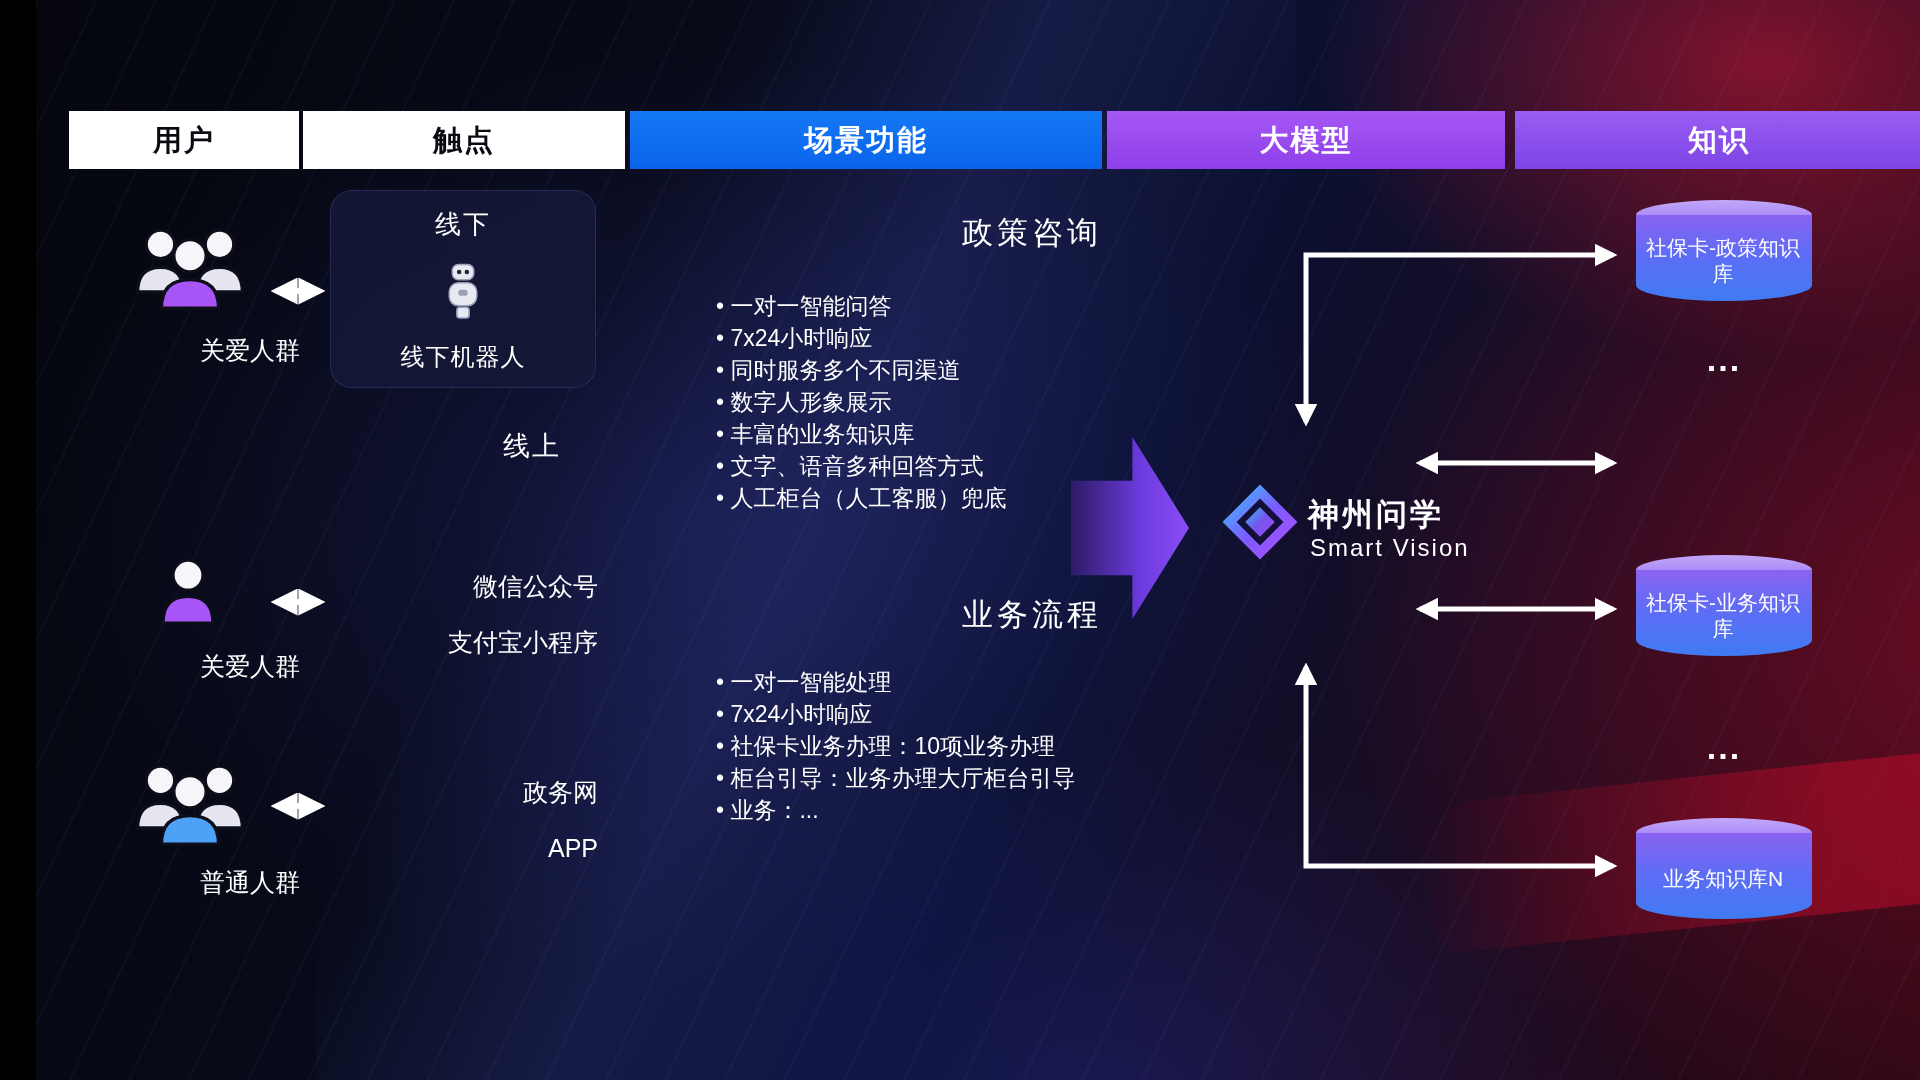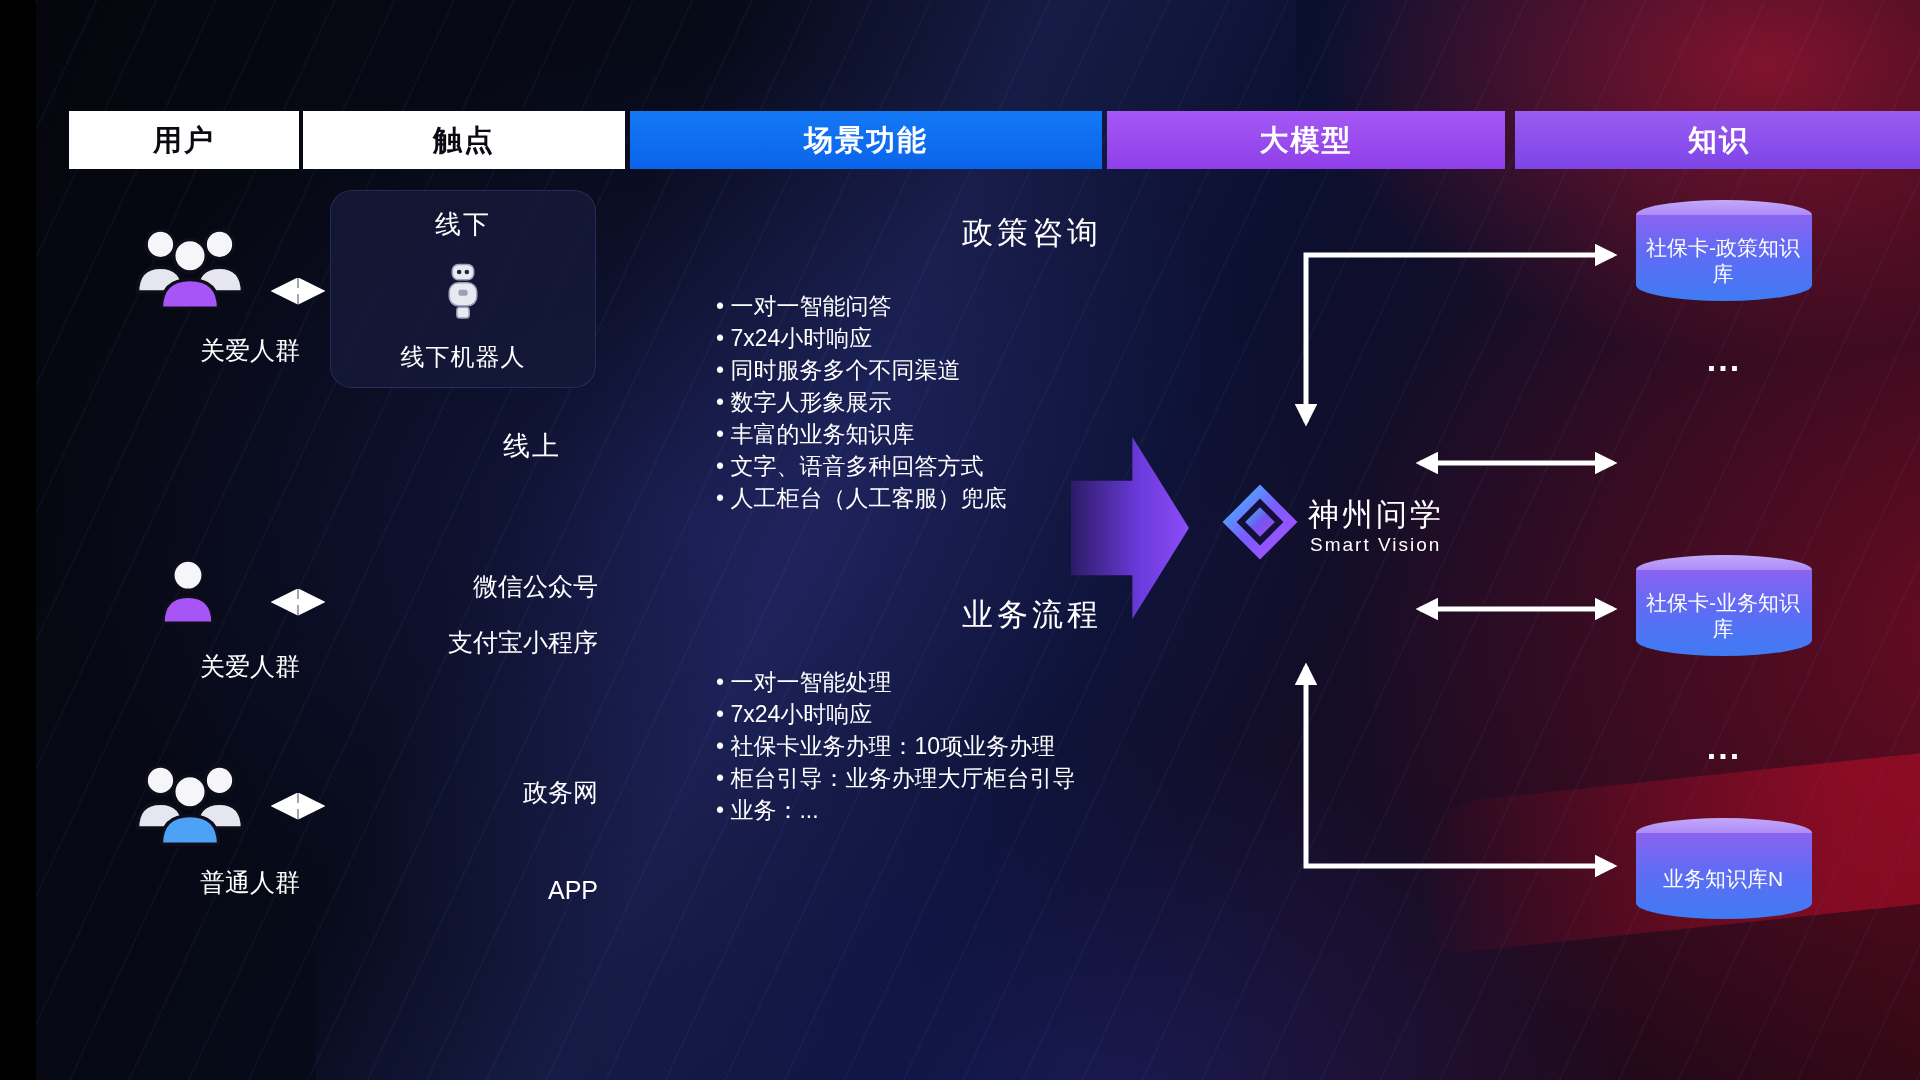"神州问学" .brand { font-weight: normal -> bold }
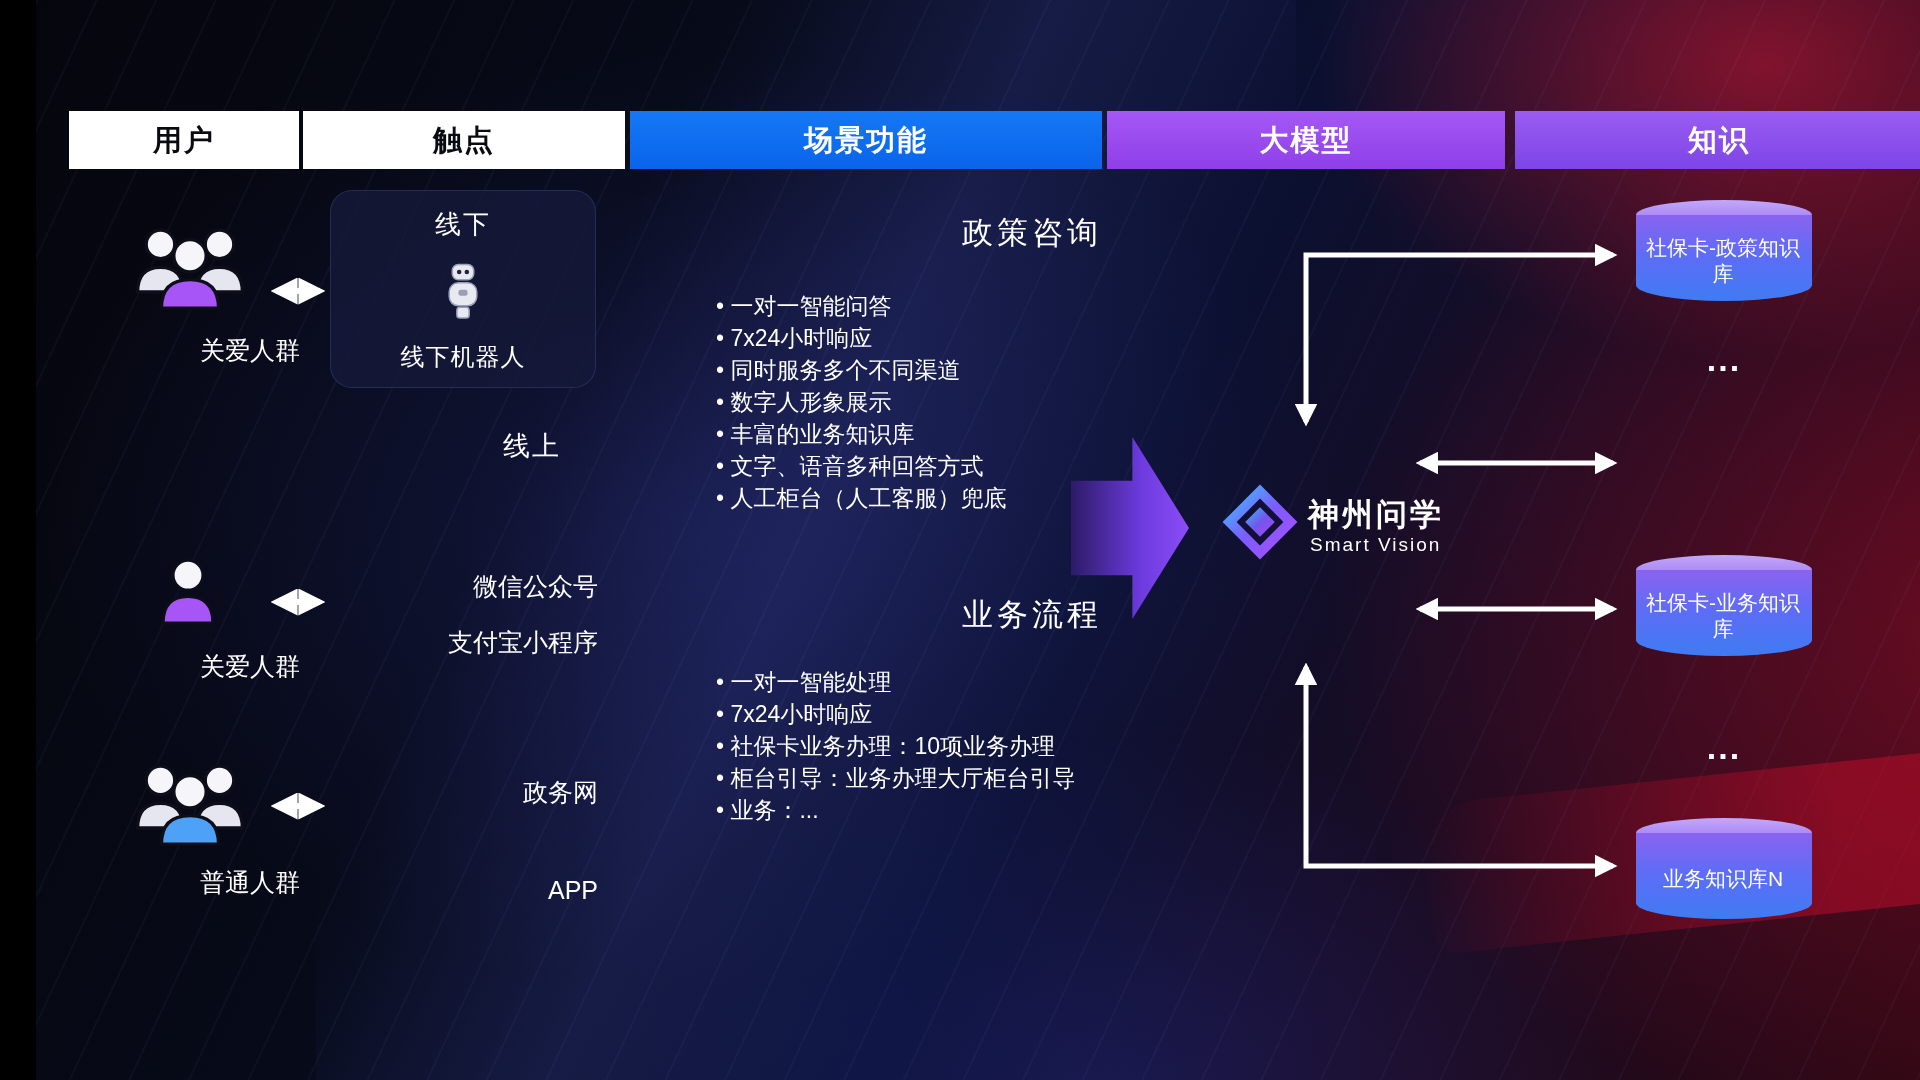"Smart Vision" .brand-sub { font-size: 19px -> 24px }
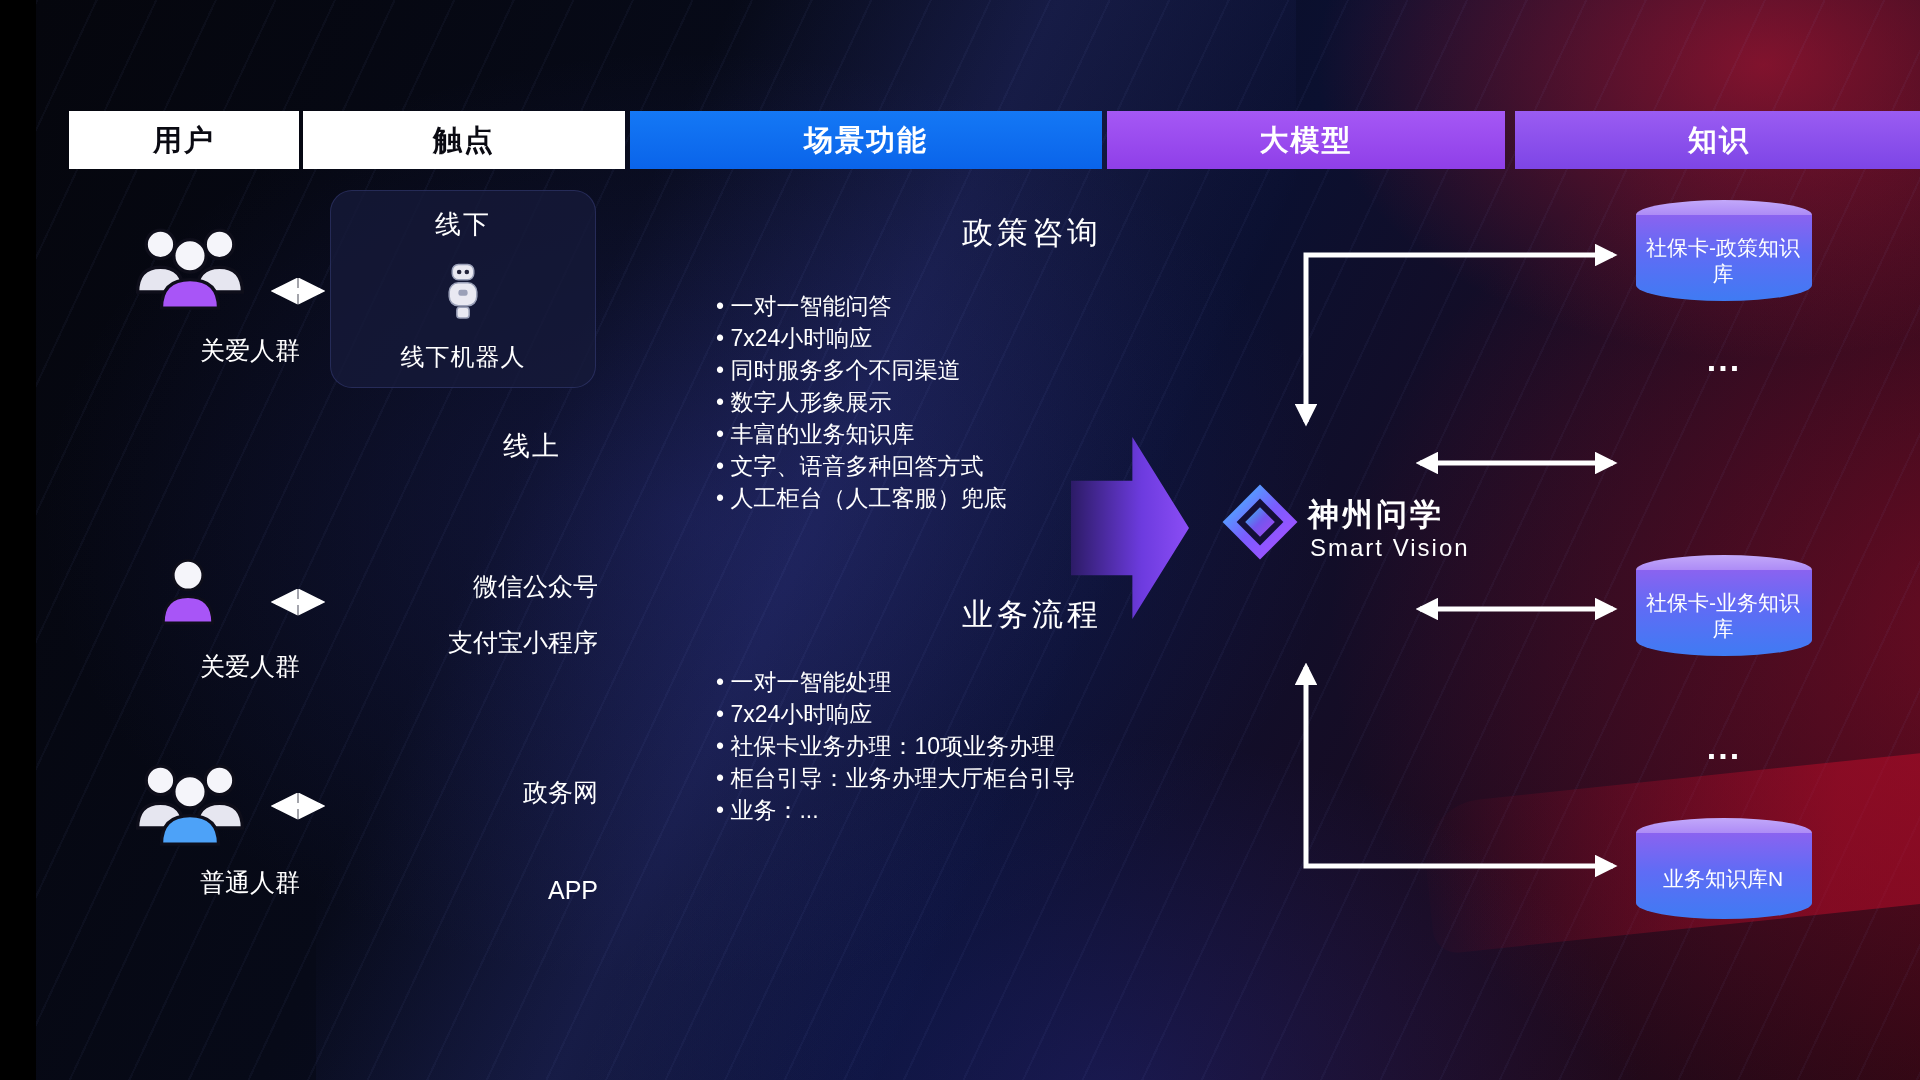"APP" div.lbl { top: 876px -> 834px }
